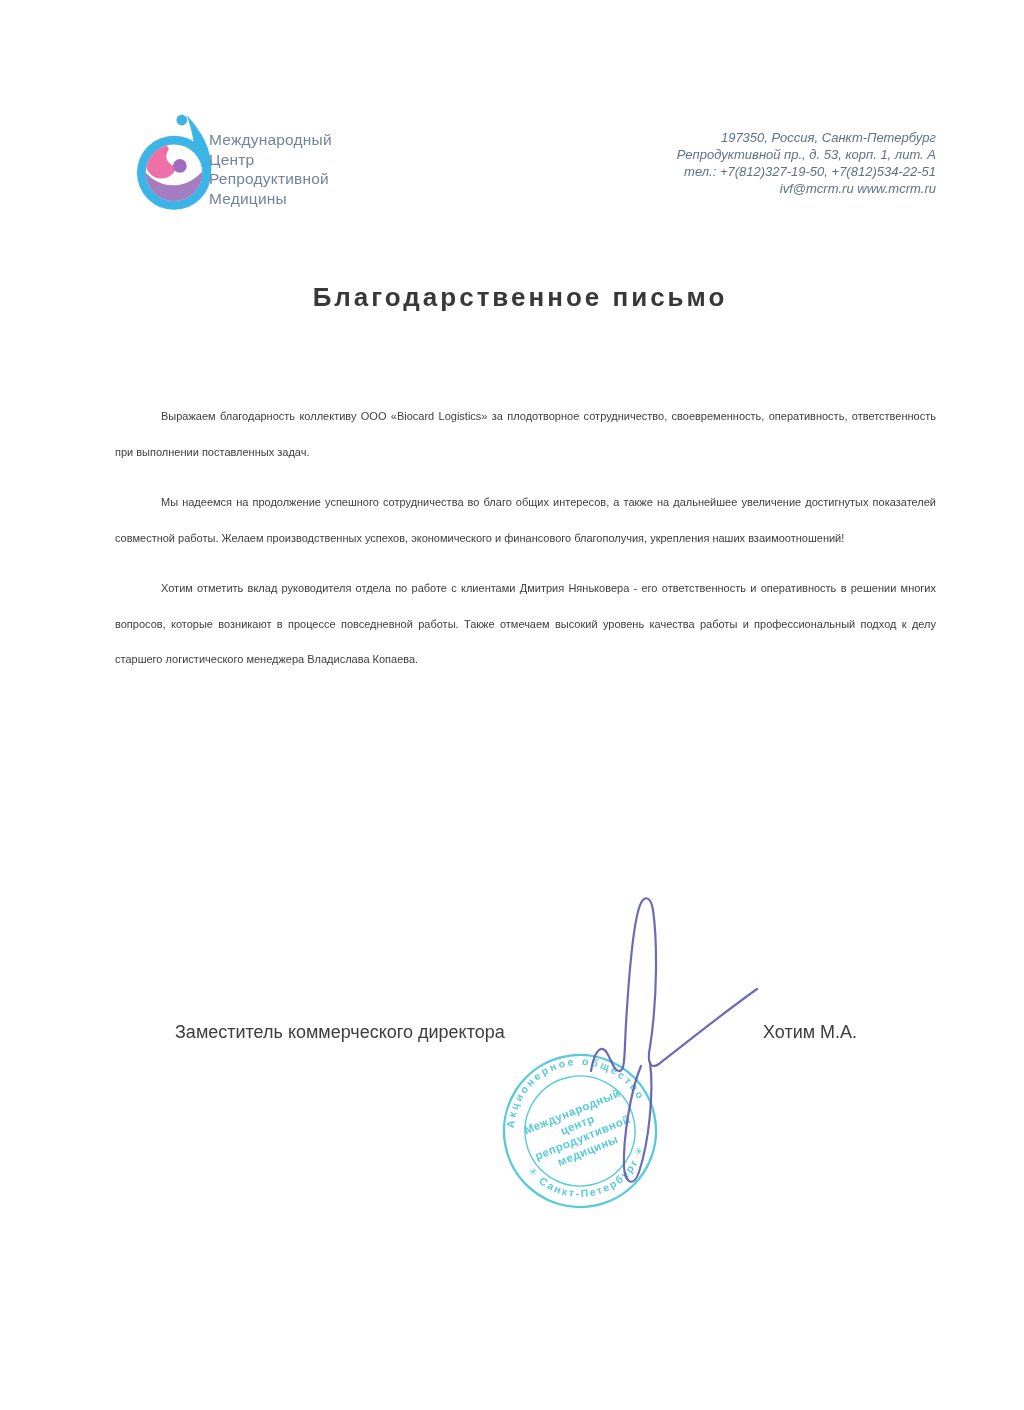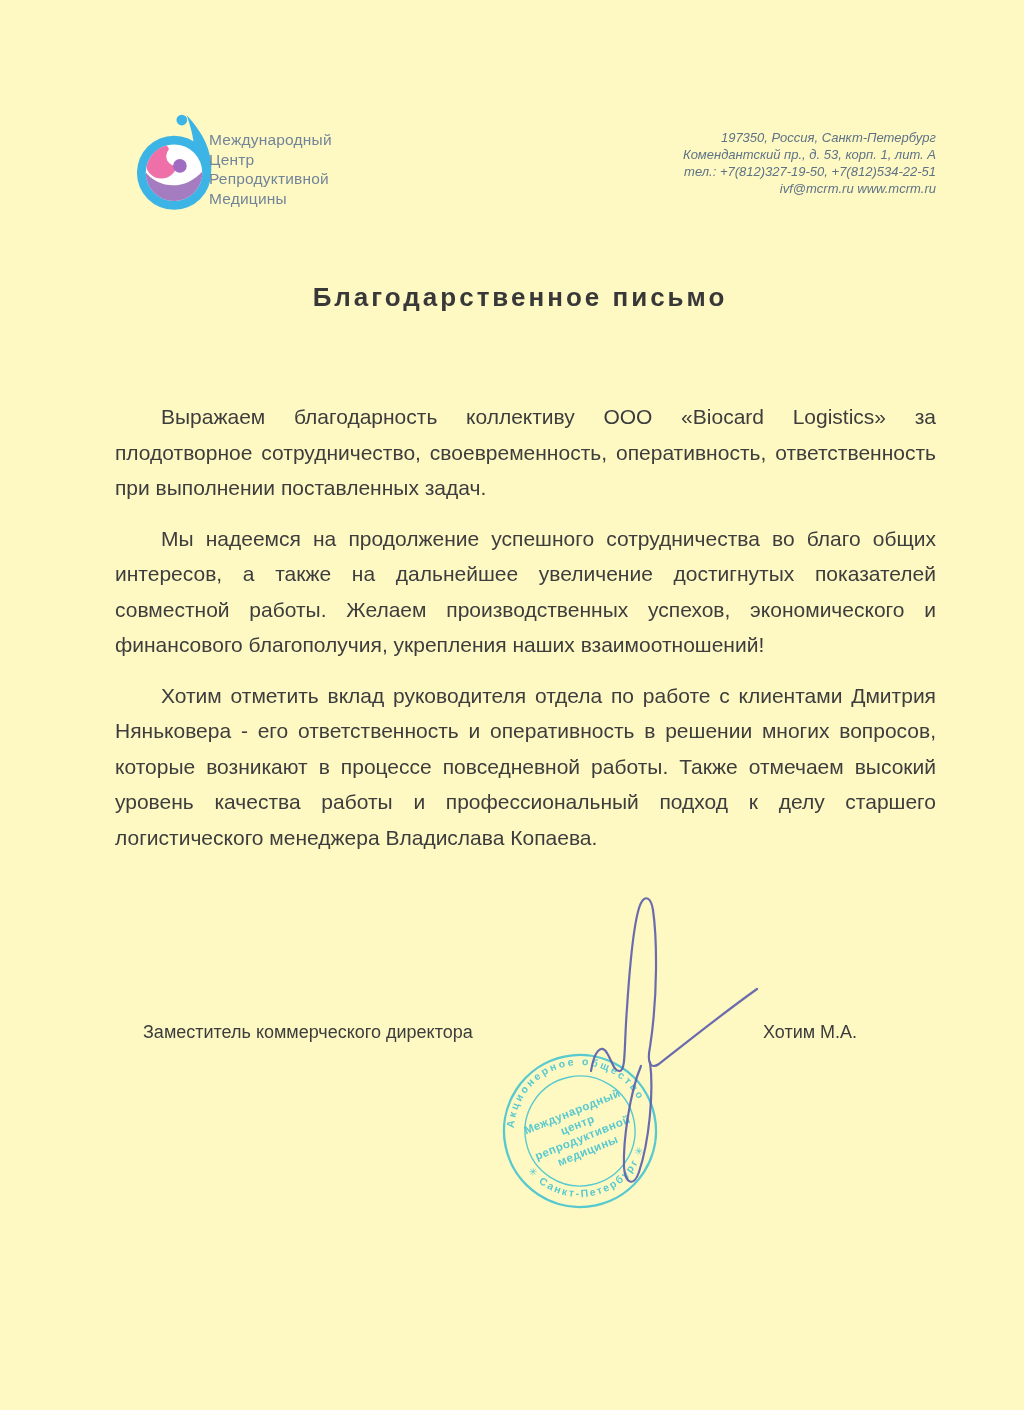"Международный" .page { background: #fef9c3 -> #ffffff }
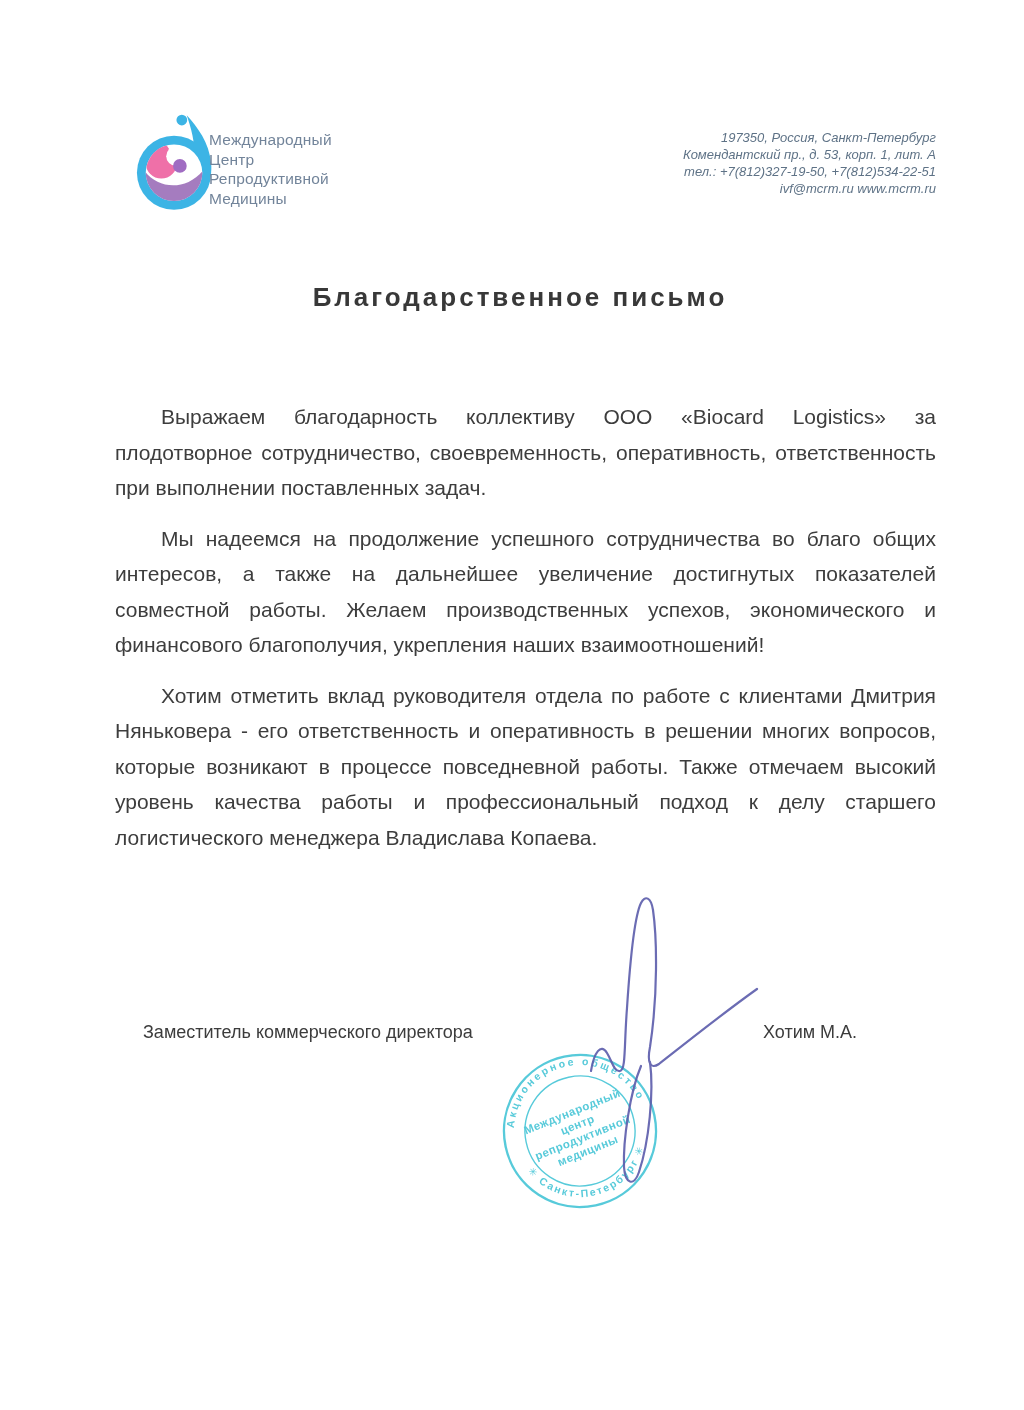"Комендантский пр., д. 53, корп." div { text: Комендантский -> Репродуктивной }
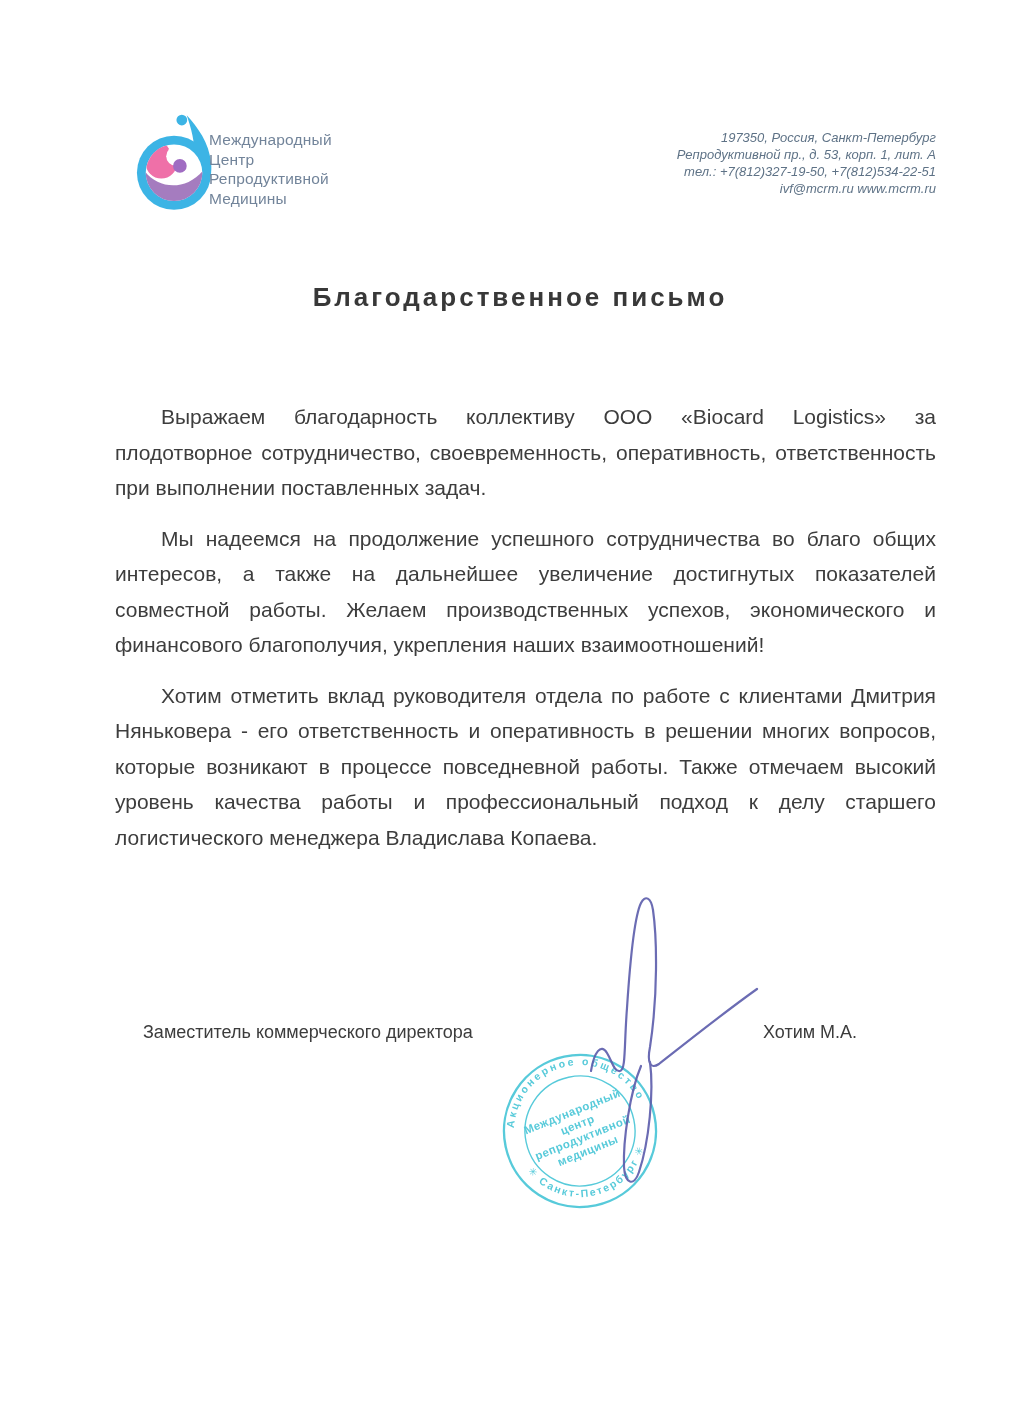"Выражаем благодарность коллективу ООО" .body { font-size: 21px -> 11px }
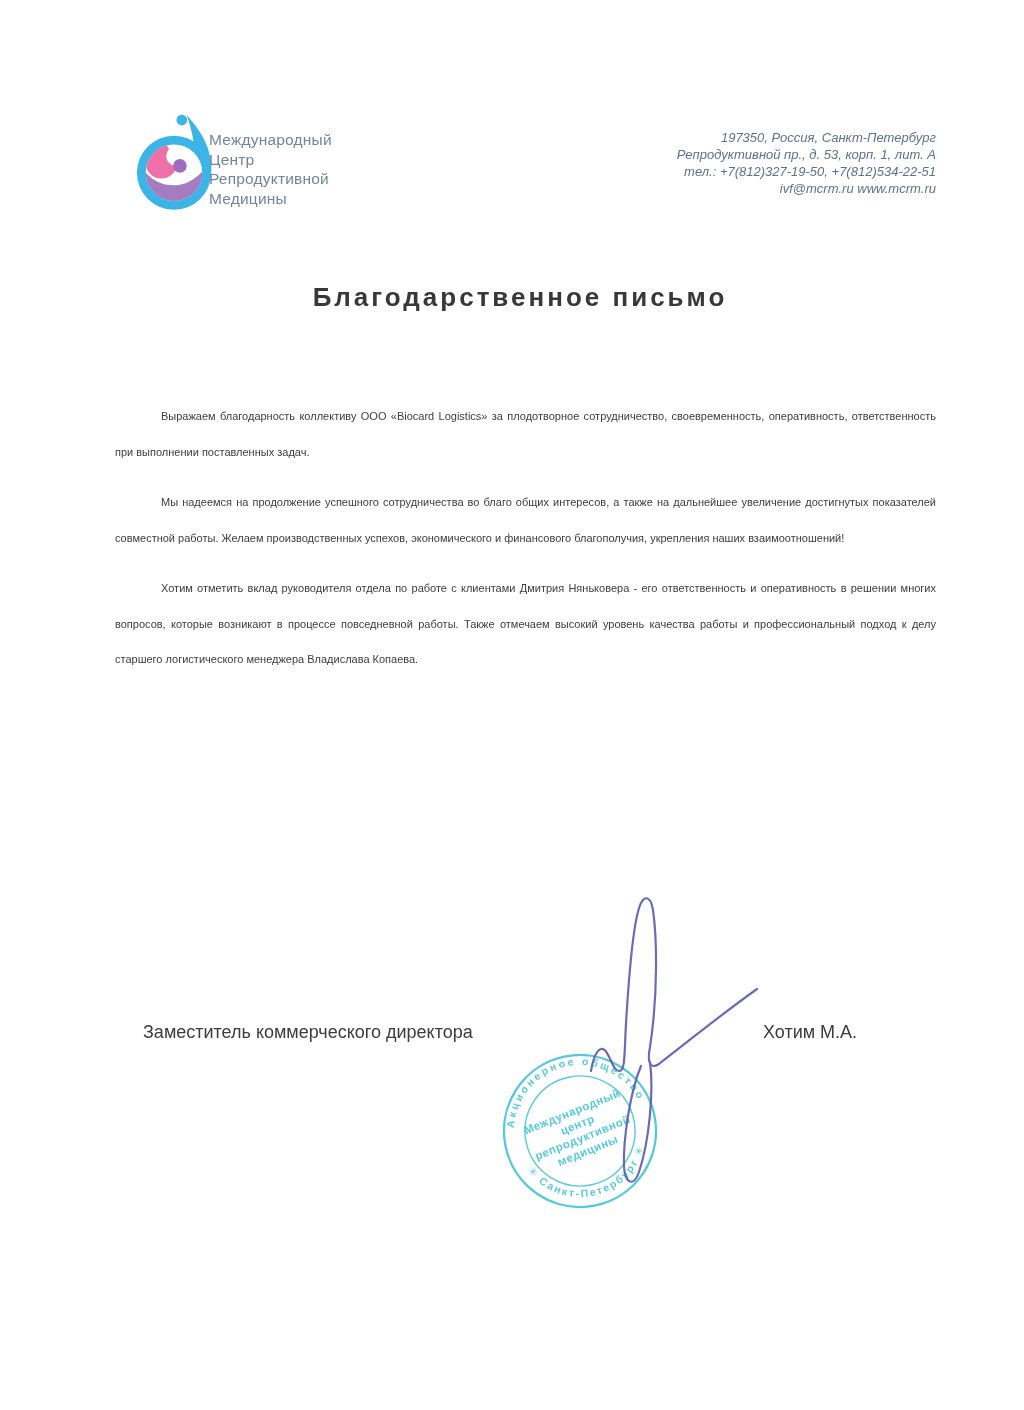"Заместитель коммерческого директора" .sig-title { left: 143px -> 175px }
